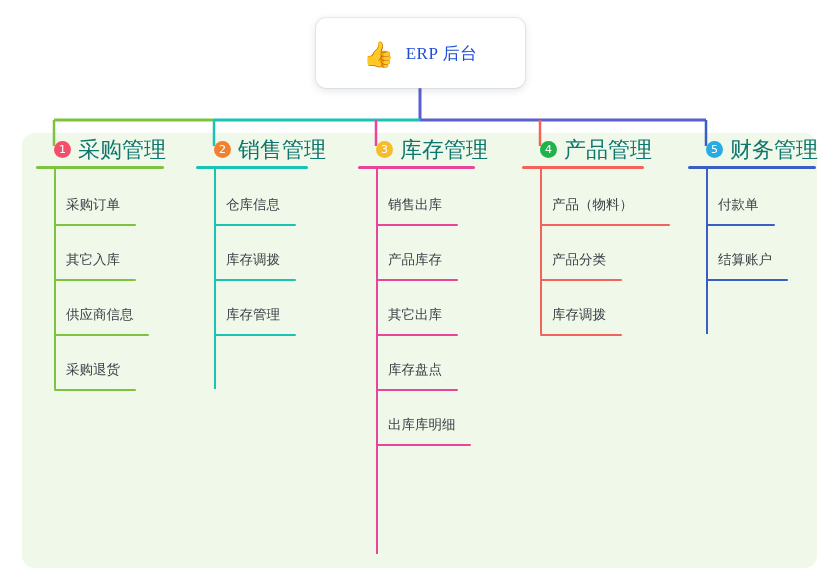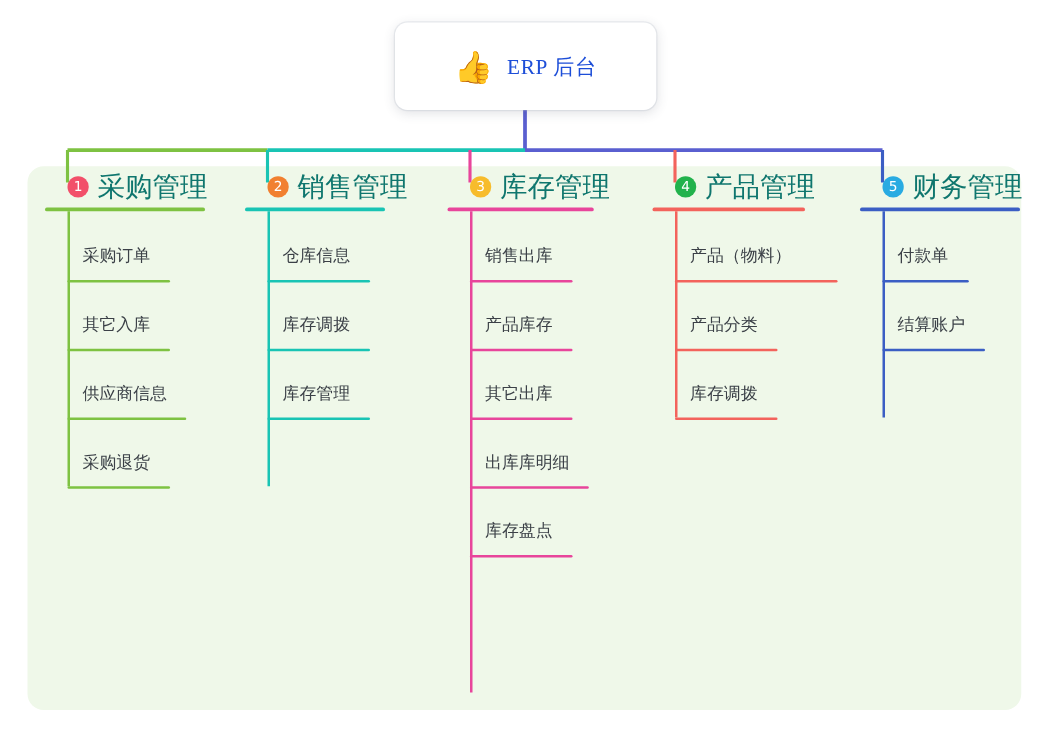"出库库明细" div.leaf { order: before "库存盘点" -> after "库存盘点" }
